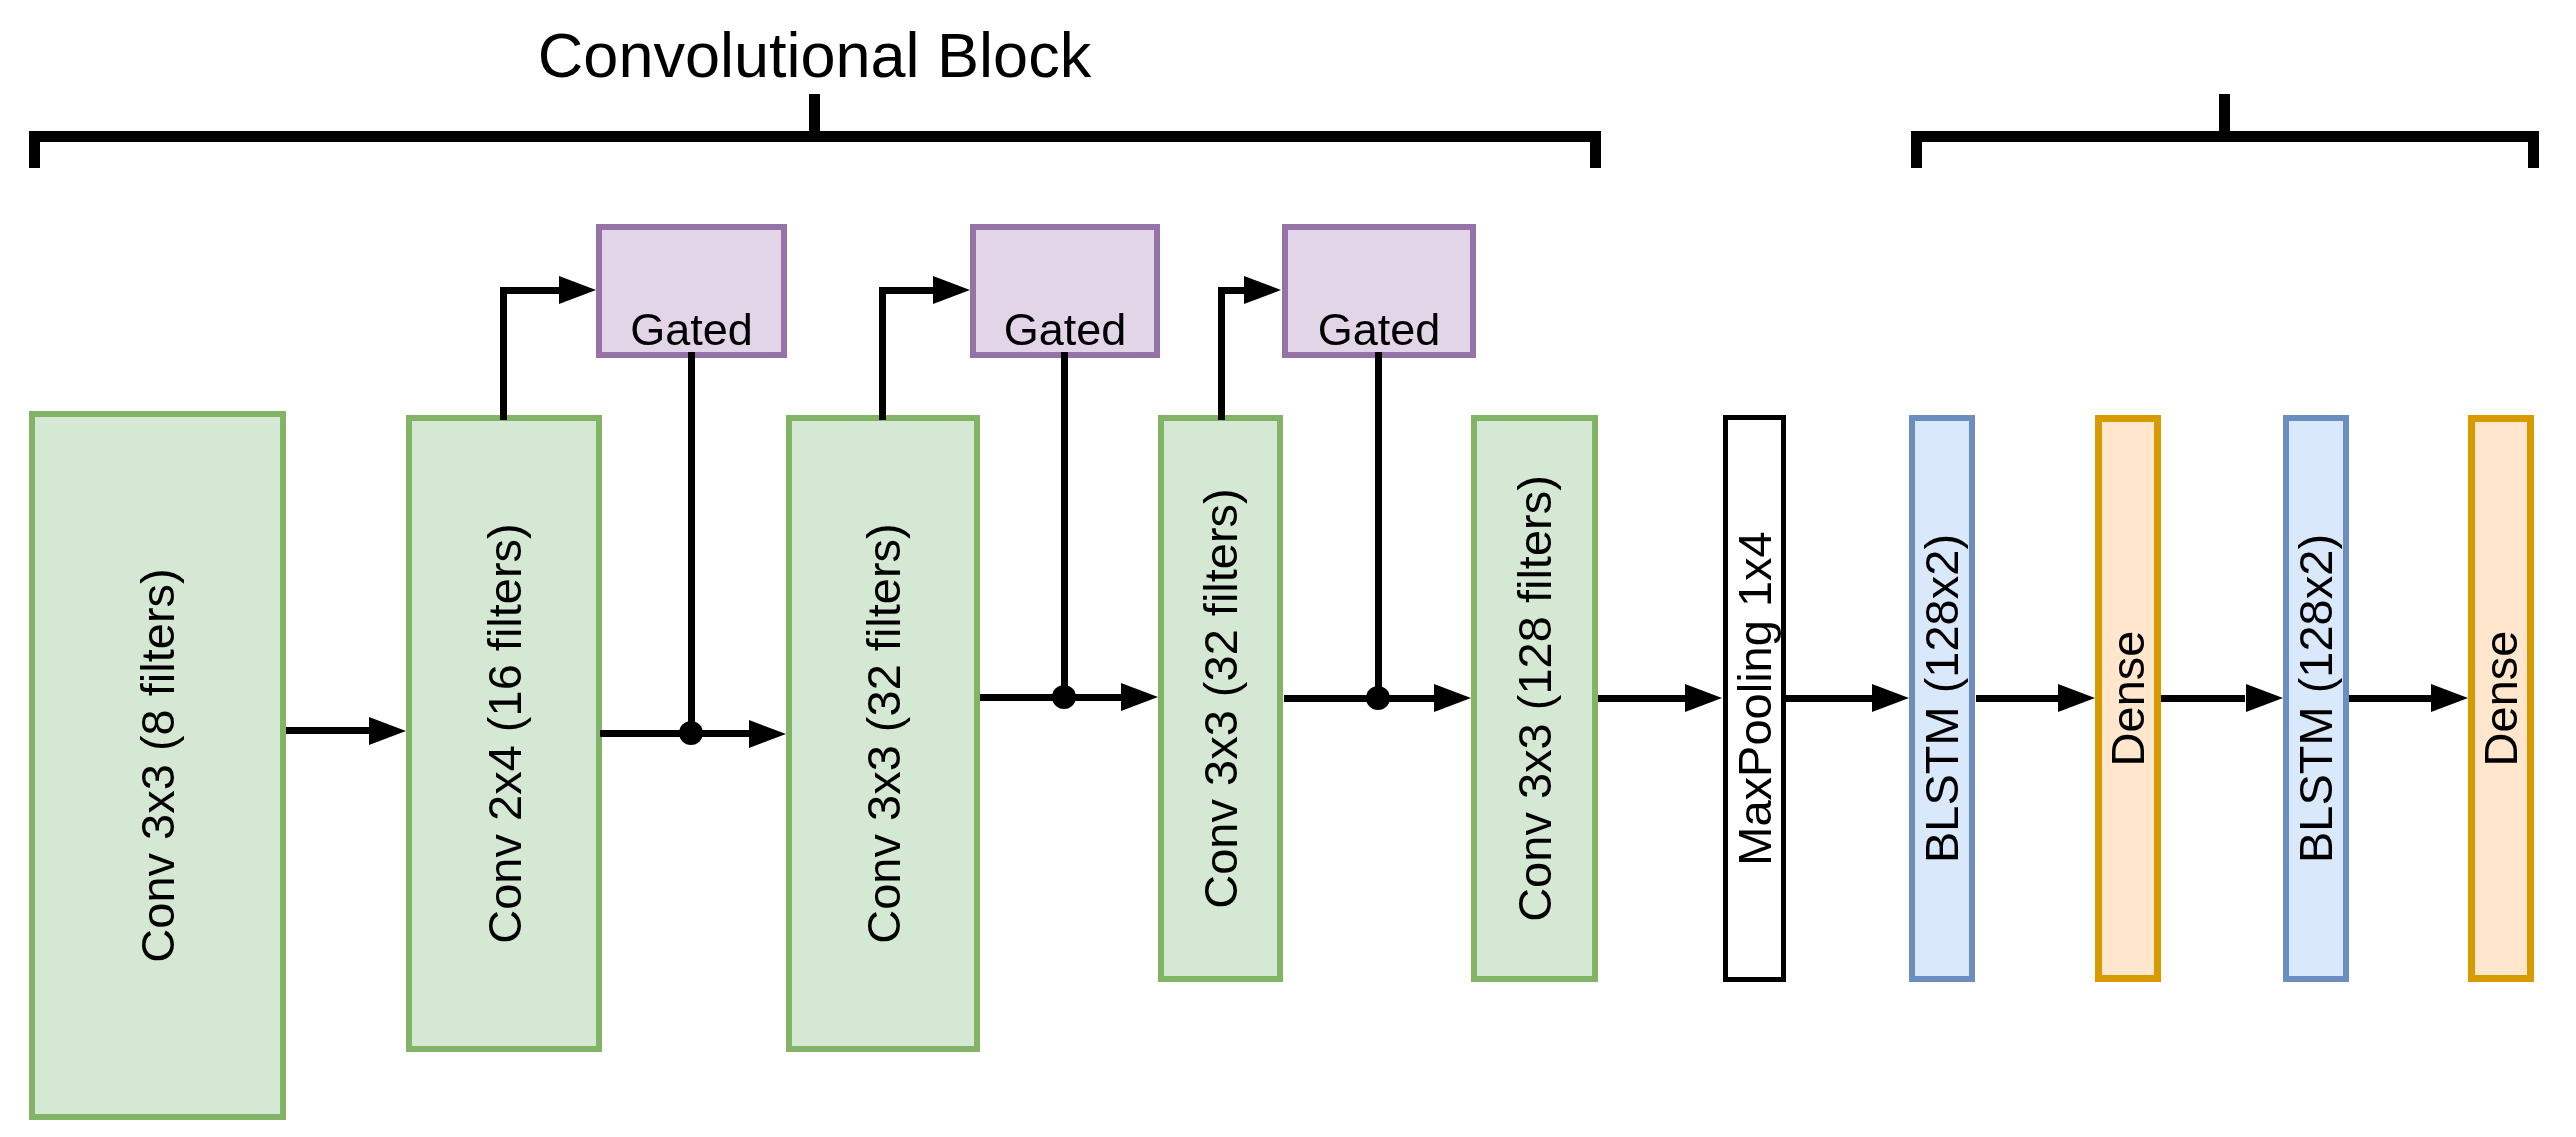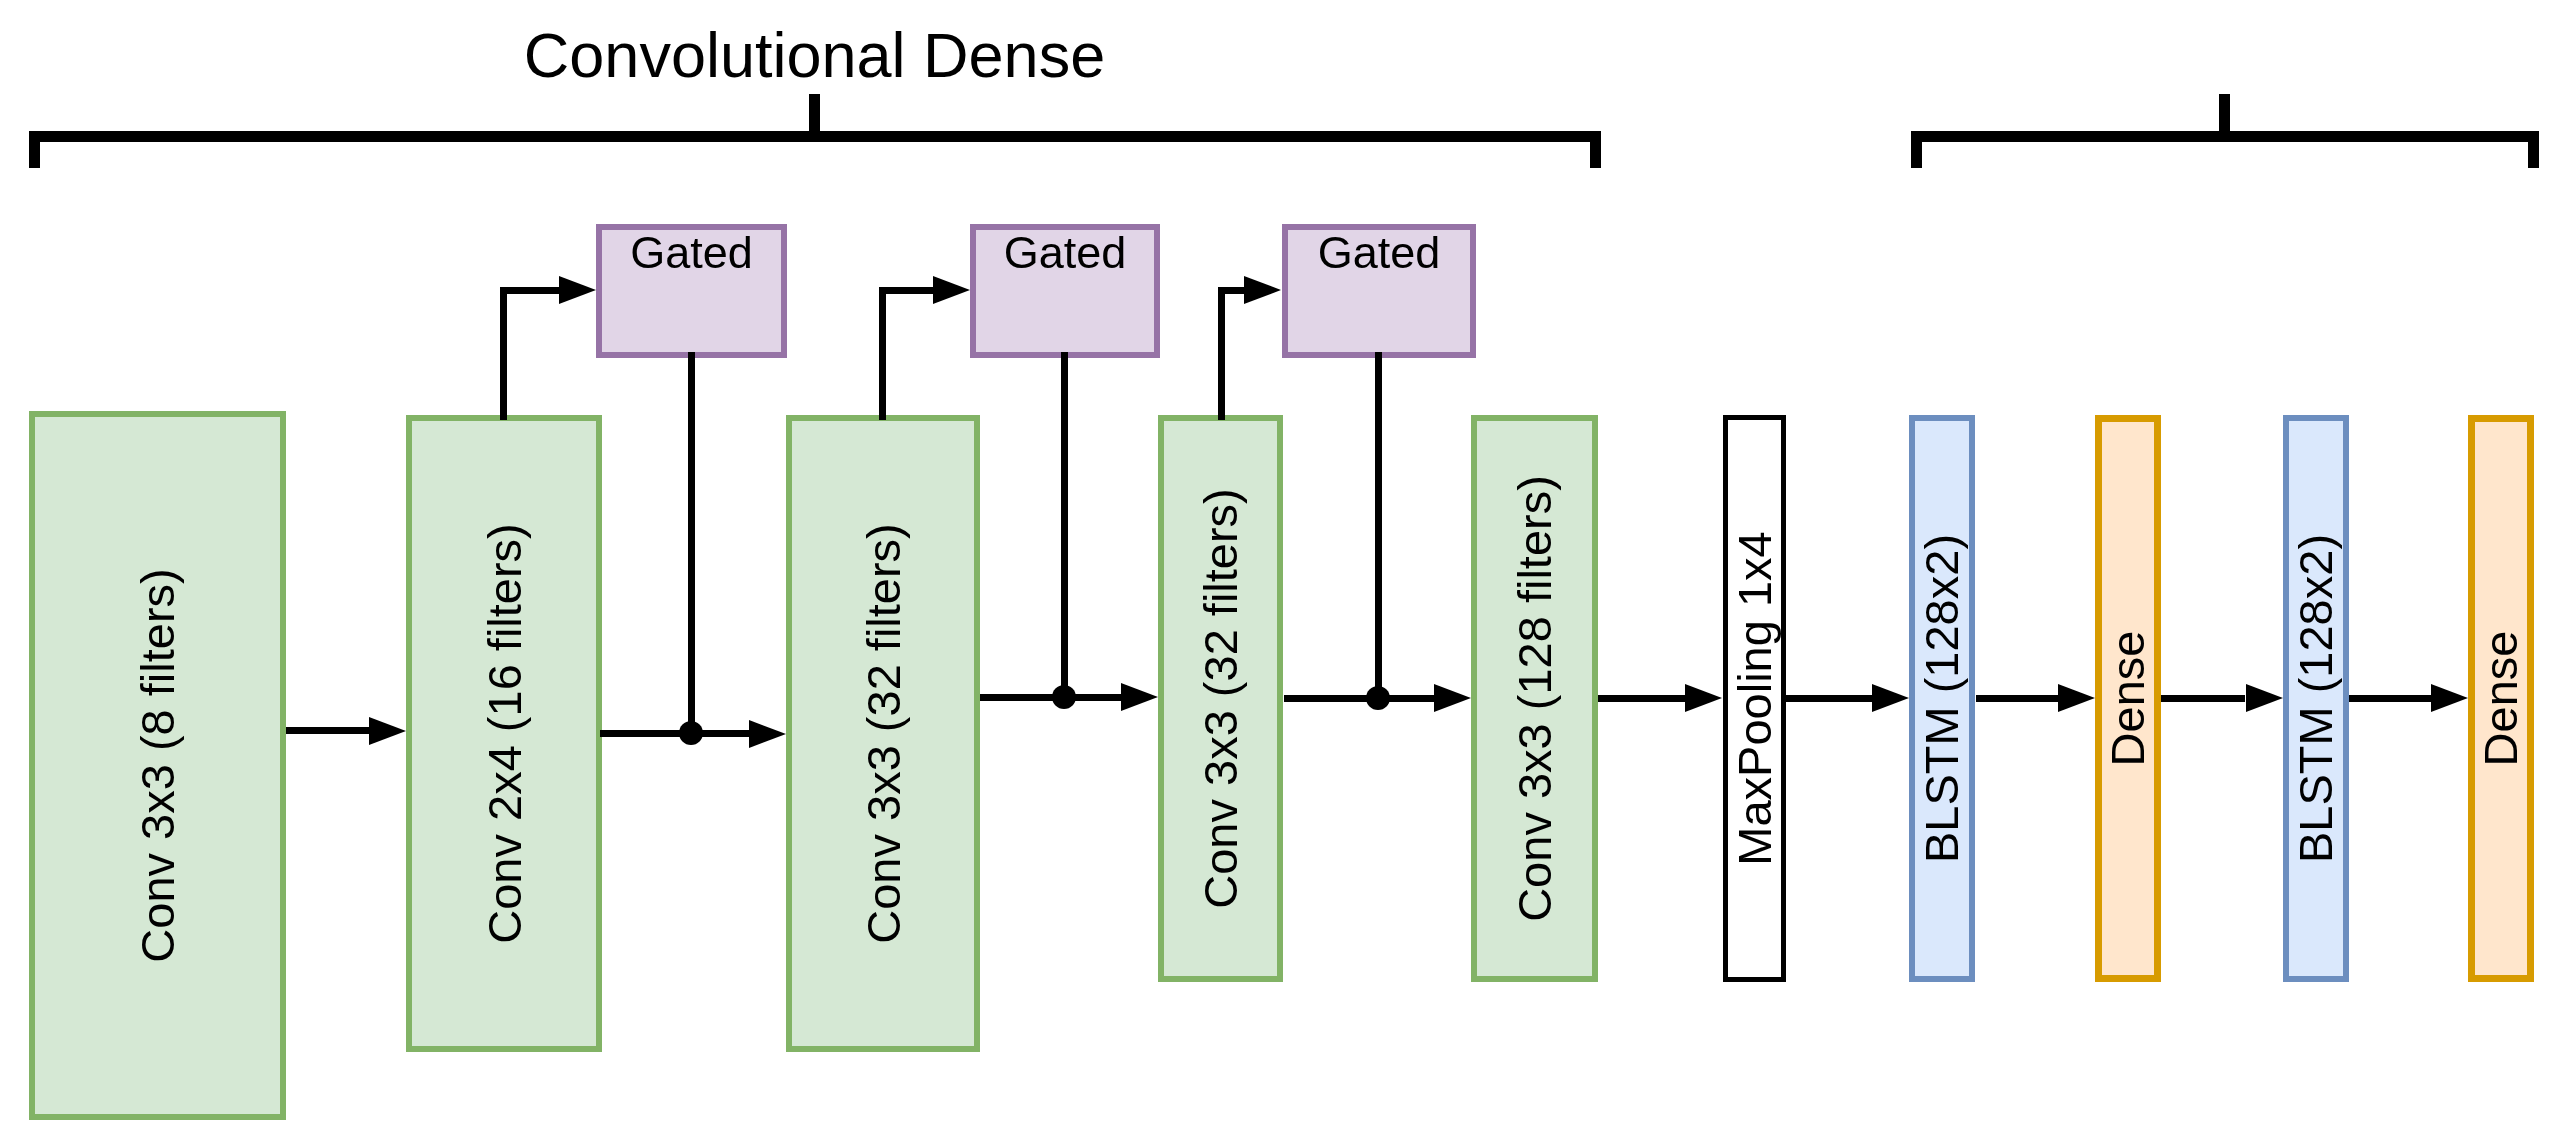"Convolutional Dense" div.block-title { text: Dense -> Block }
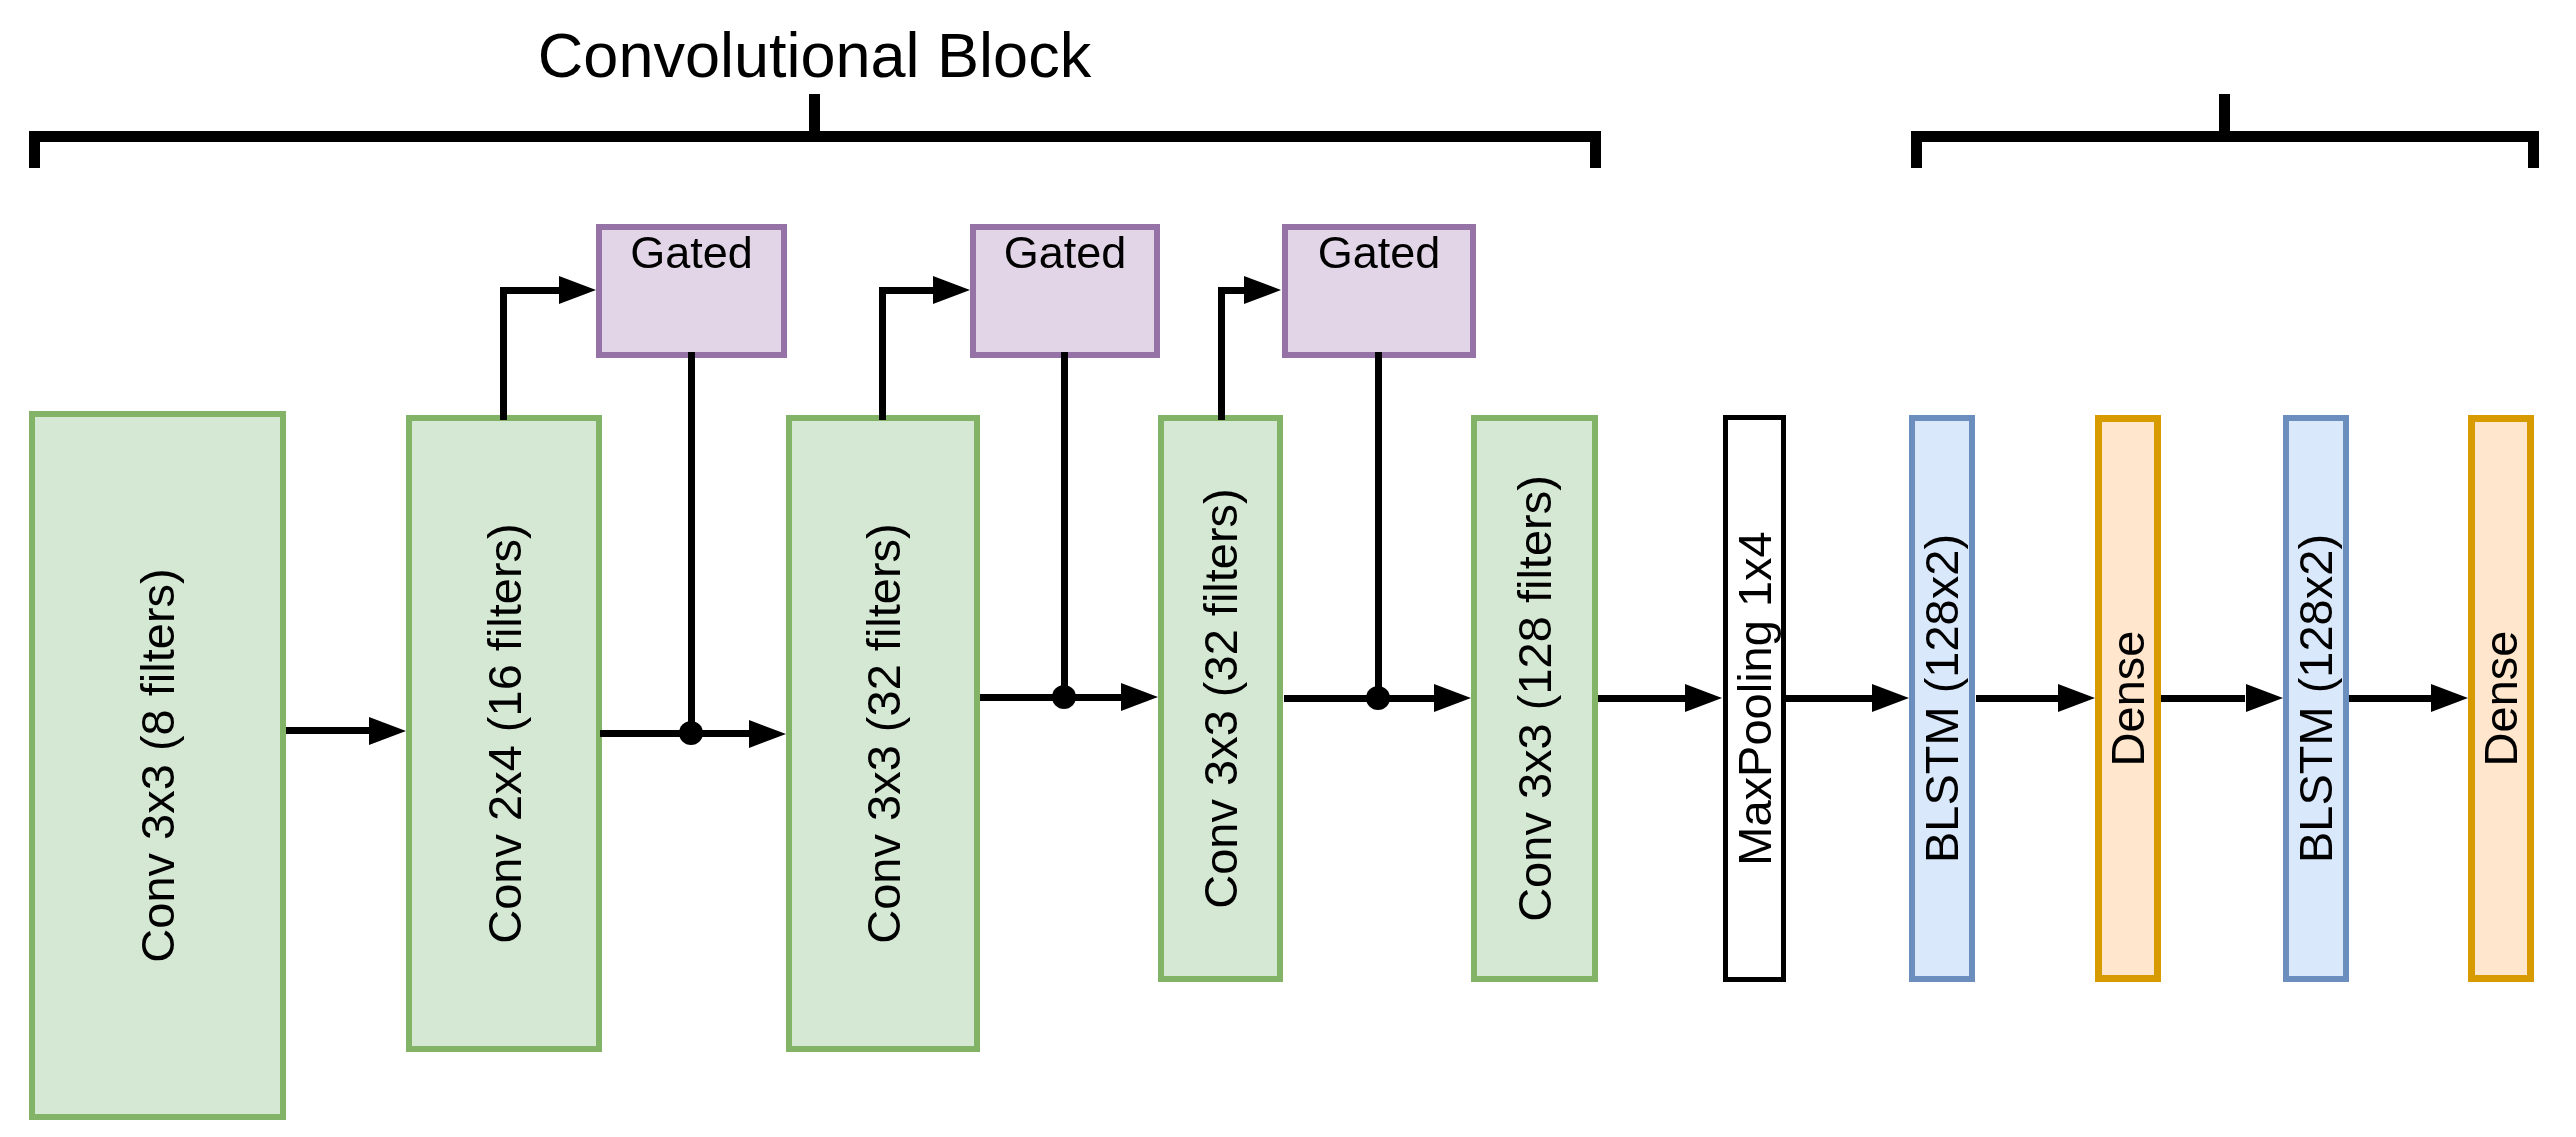"Gated" .gate { align-items: flex-start -> flex-end }
